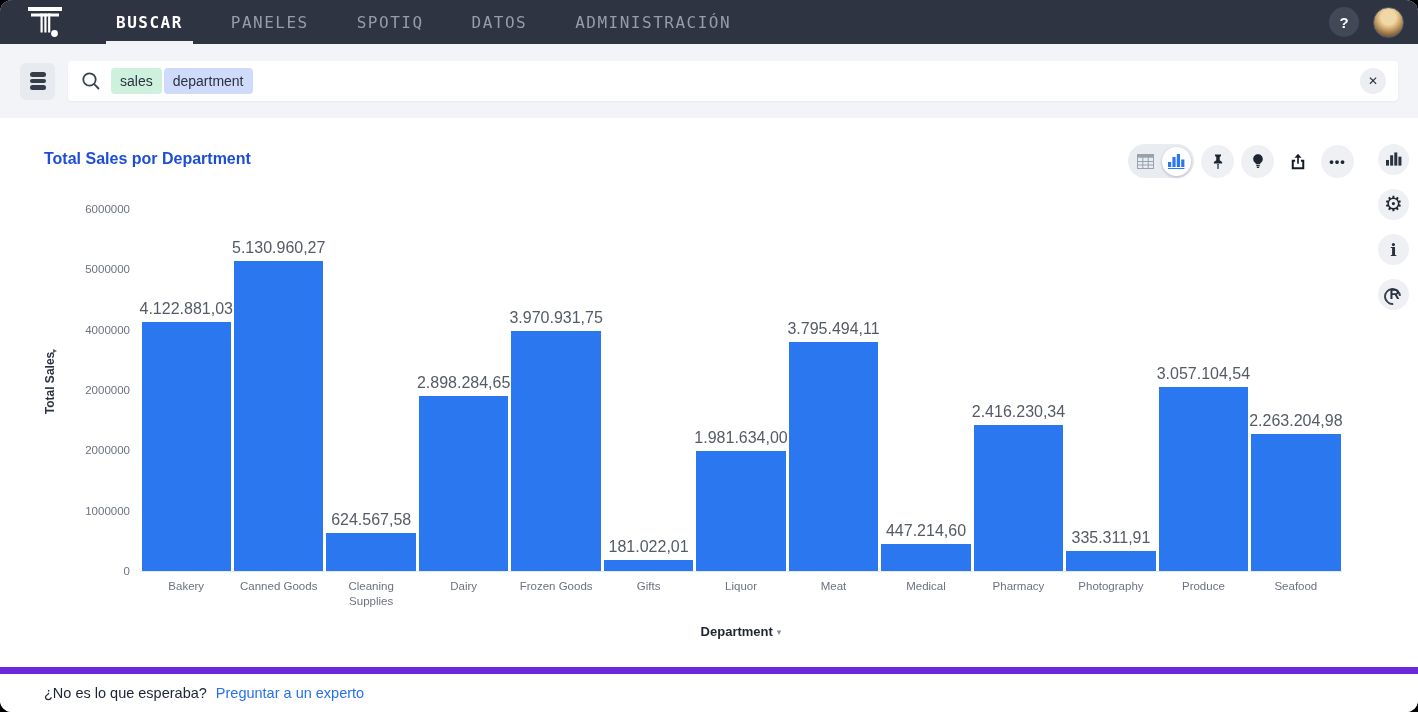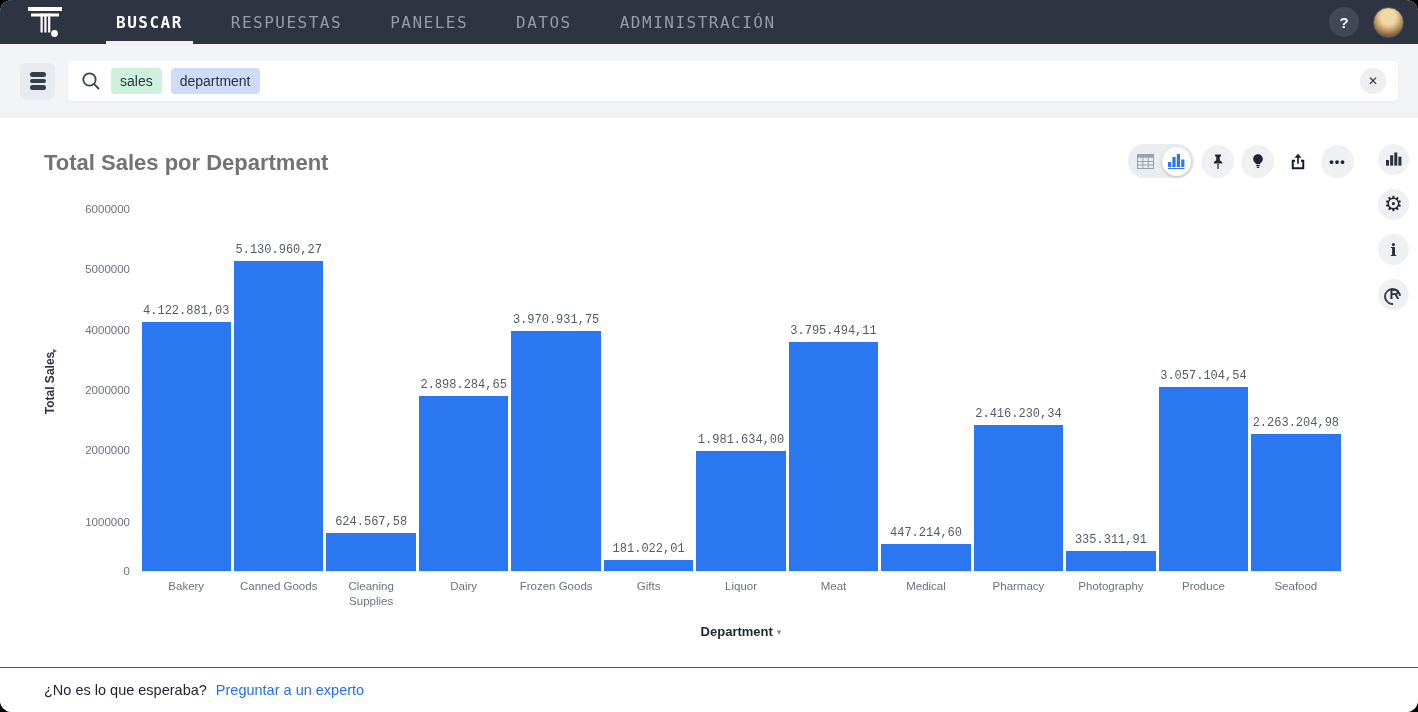"RESPUESTAS" div.nav-item { html: <div>RESPUESTAS</div> -> none }
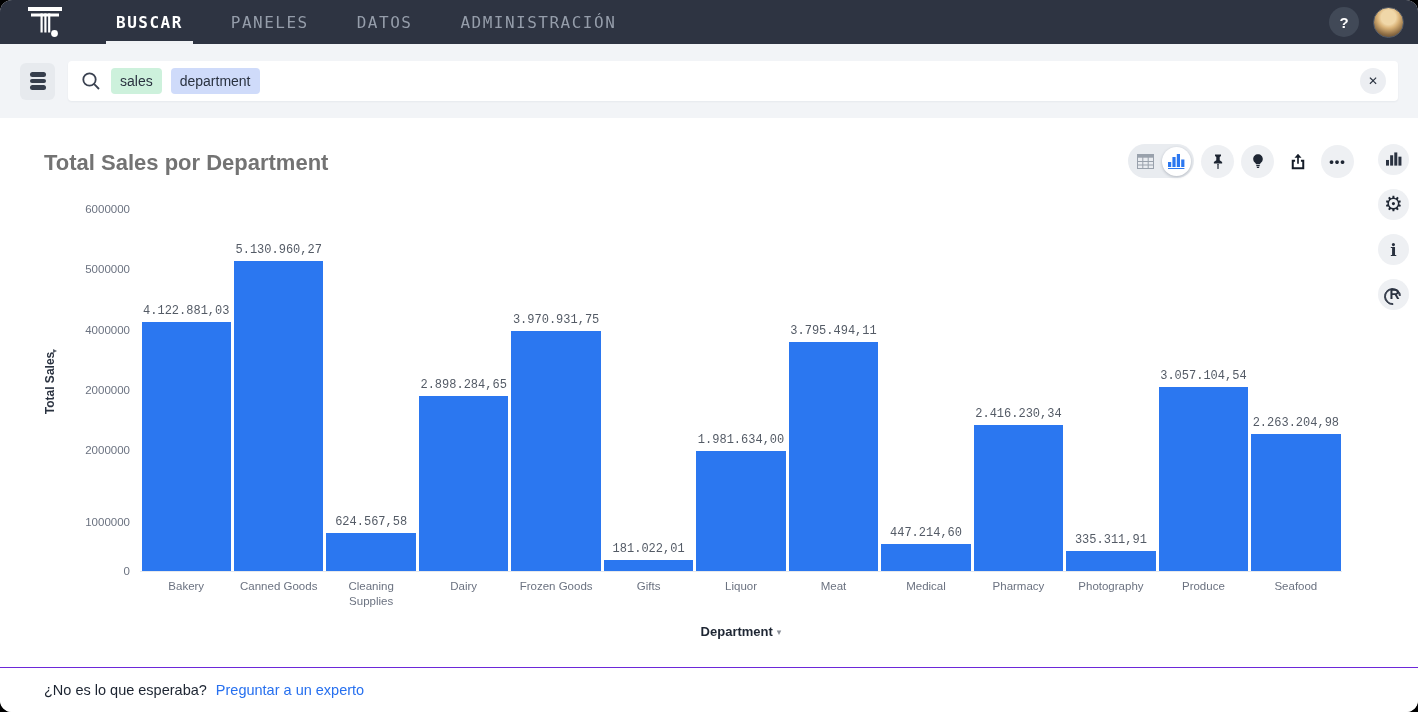"SPOTIQ" div.nav-item { html: none -> <div>SPOTIQ</div> }
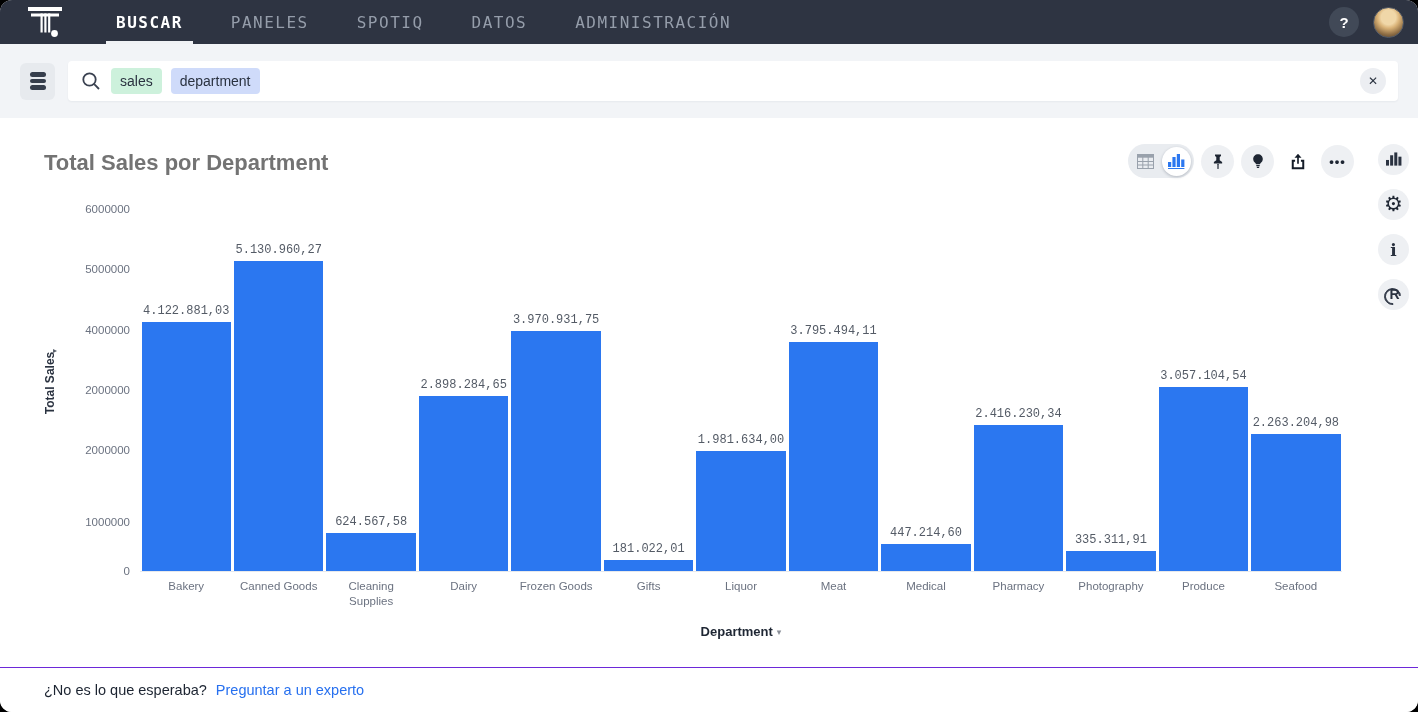"sales" span.tokens { gap: 9px -> 2px }
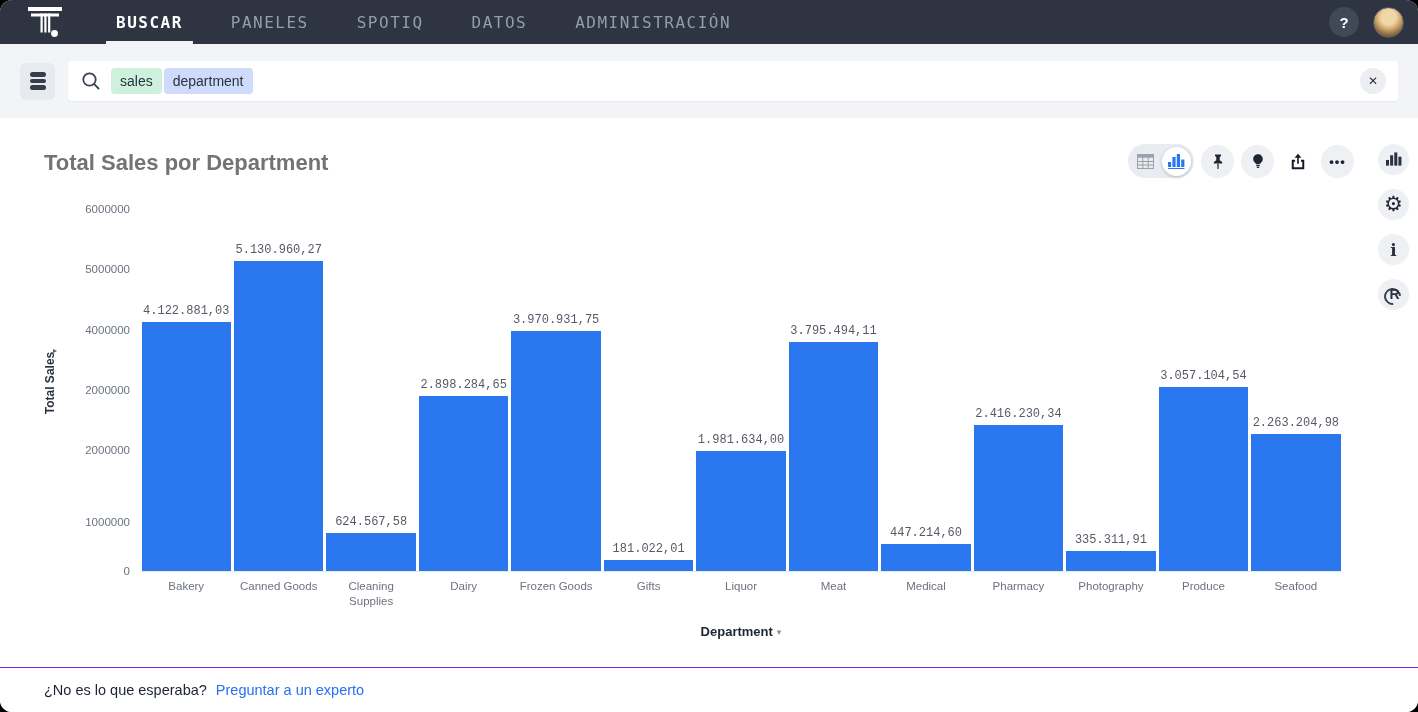"Total Sales por Department" .title { color: #737373 -> #1d4ed8; font-size: 22px -> 16px }
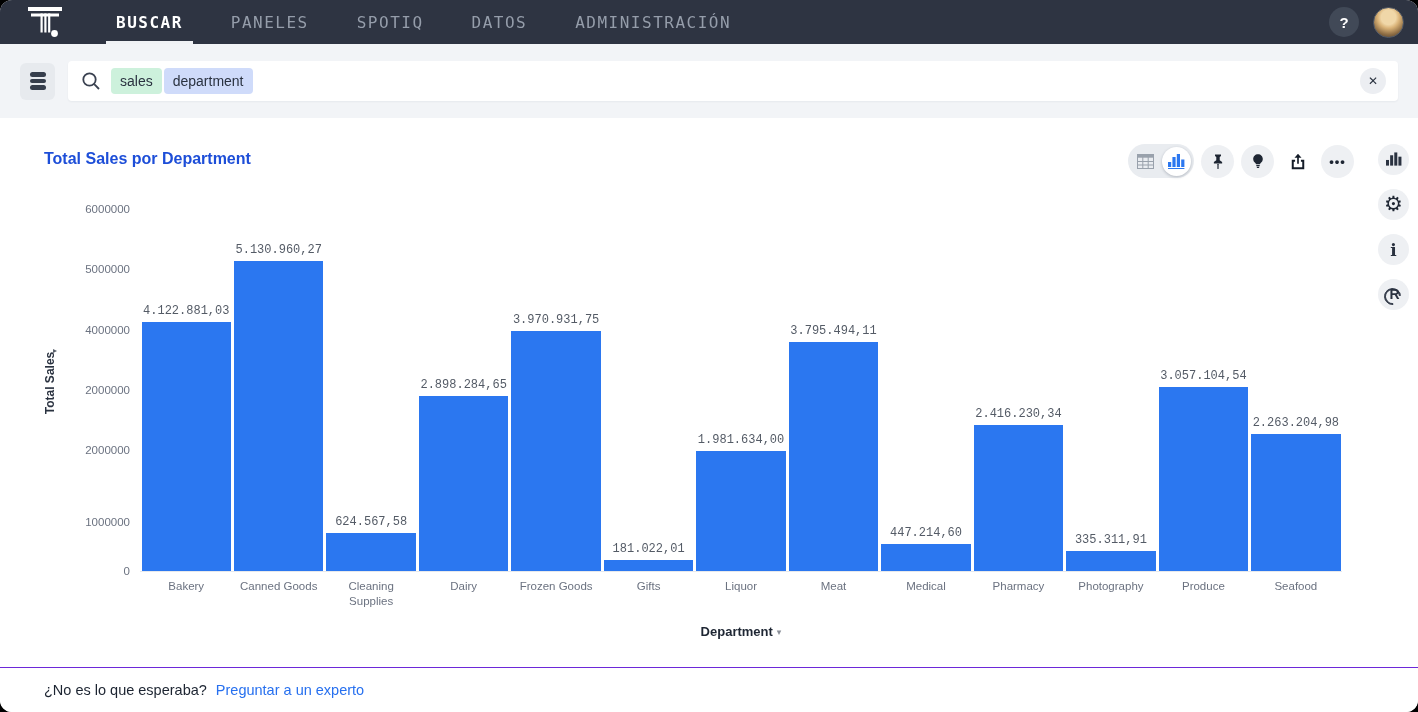"5.130.960,27" .bar-value { font-family: Liberation Mono, monospace -> none; font-size: 12px -> 16px }
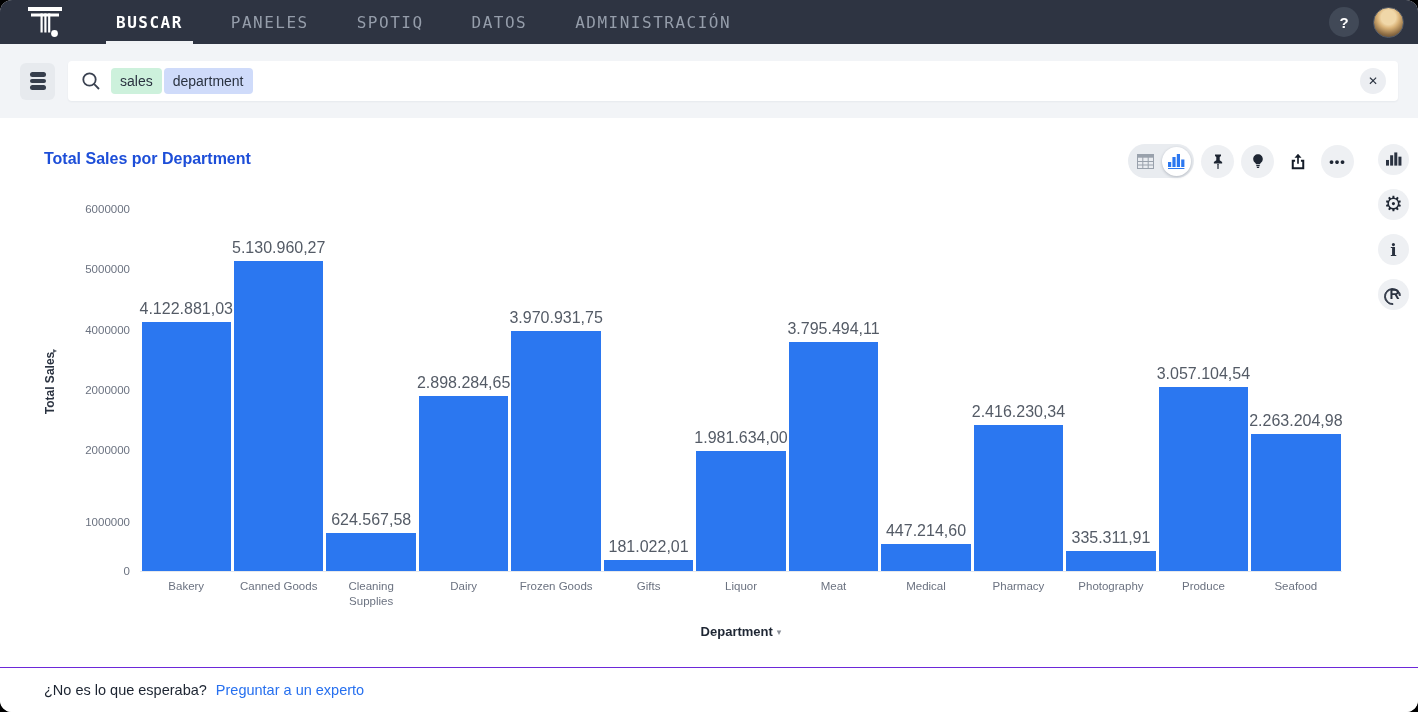"1000000" div.ytick { margin-top: 11px -> none }
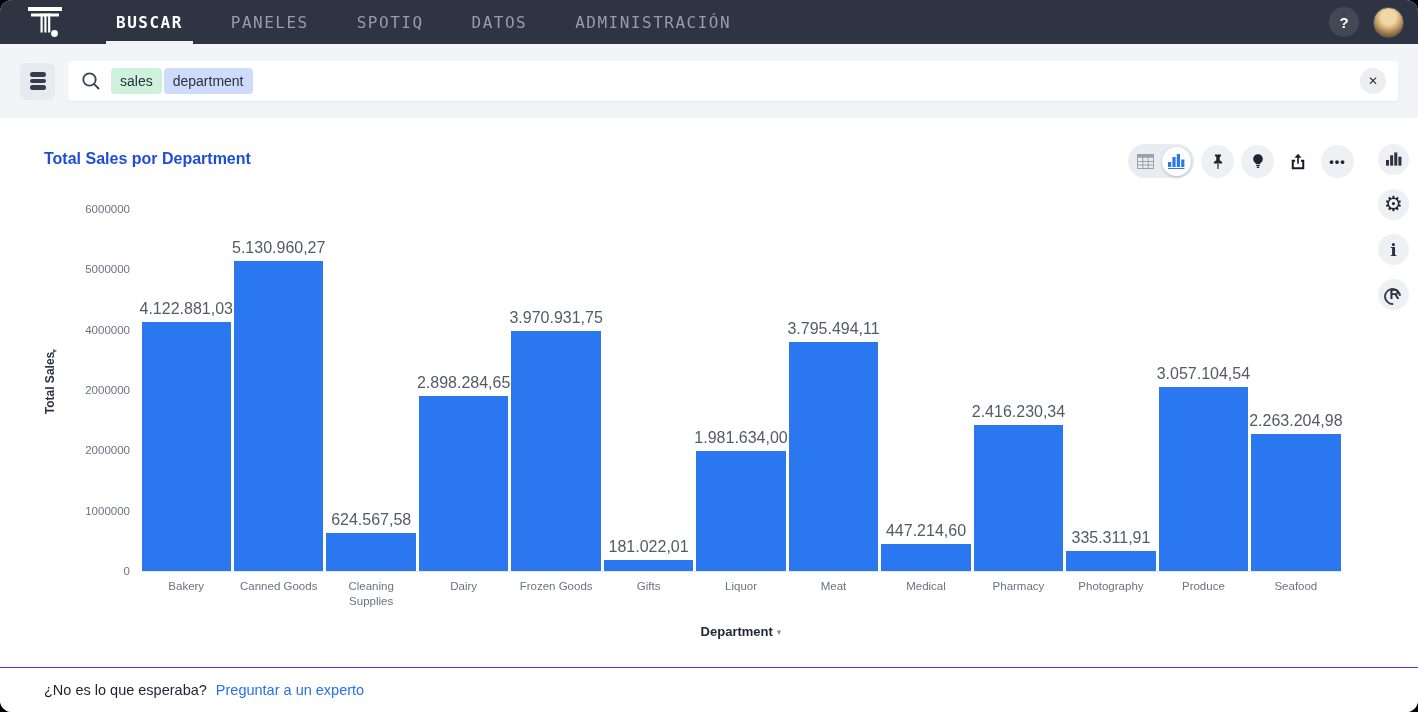"¿No es lo que esperaba?" .footer { border-top: 1px solid #6d28d9 -> 7px solid #6d28d9 }
